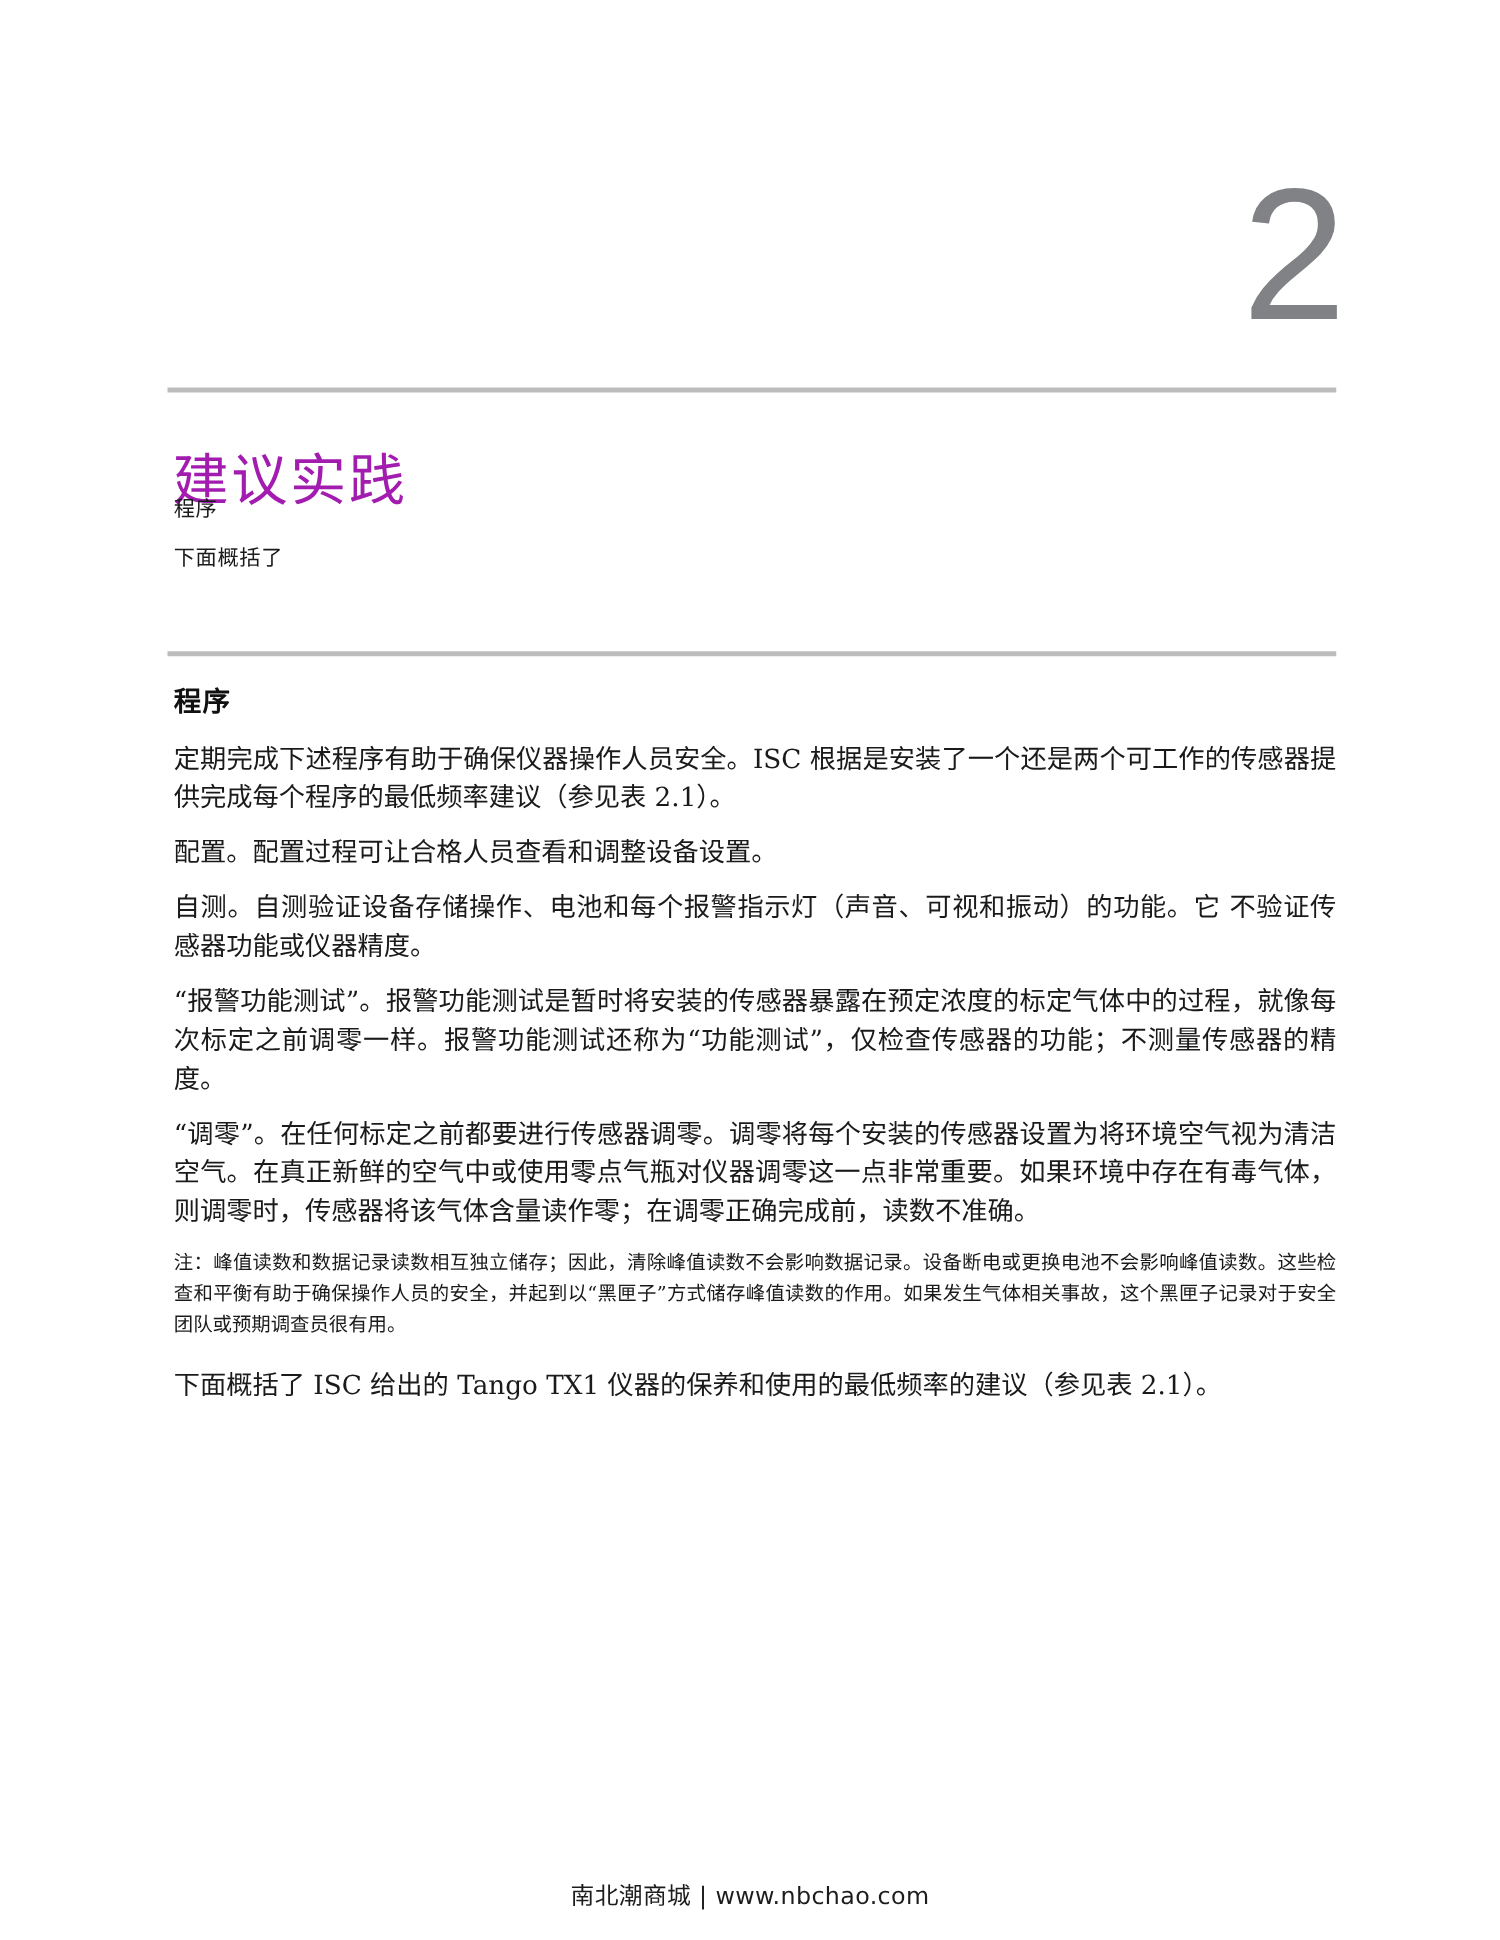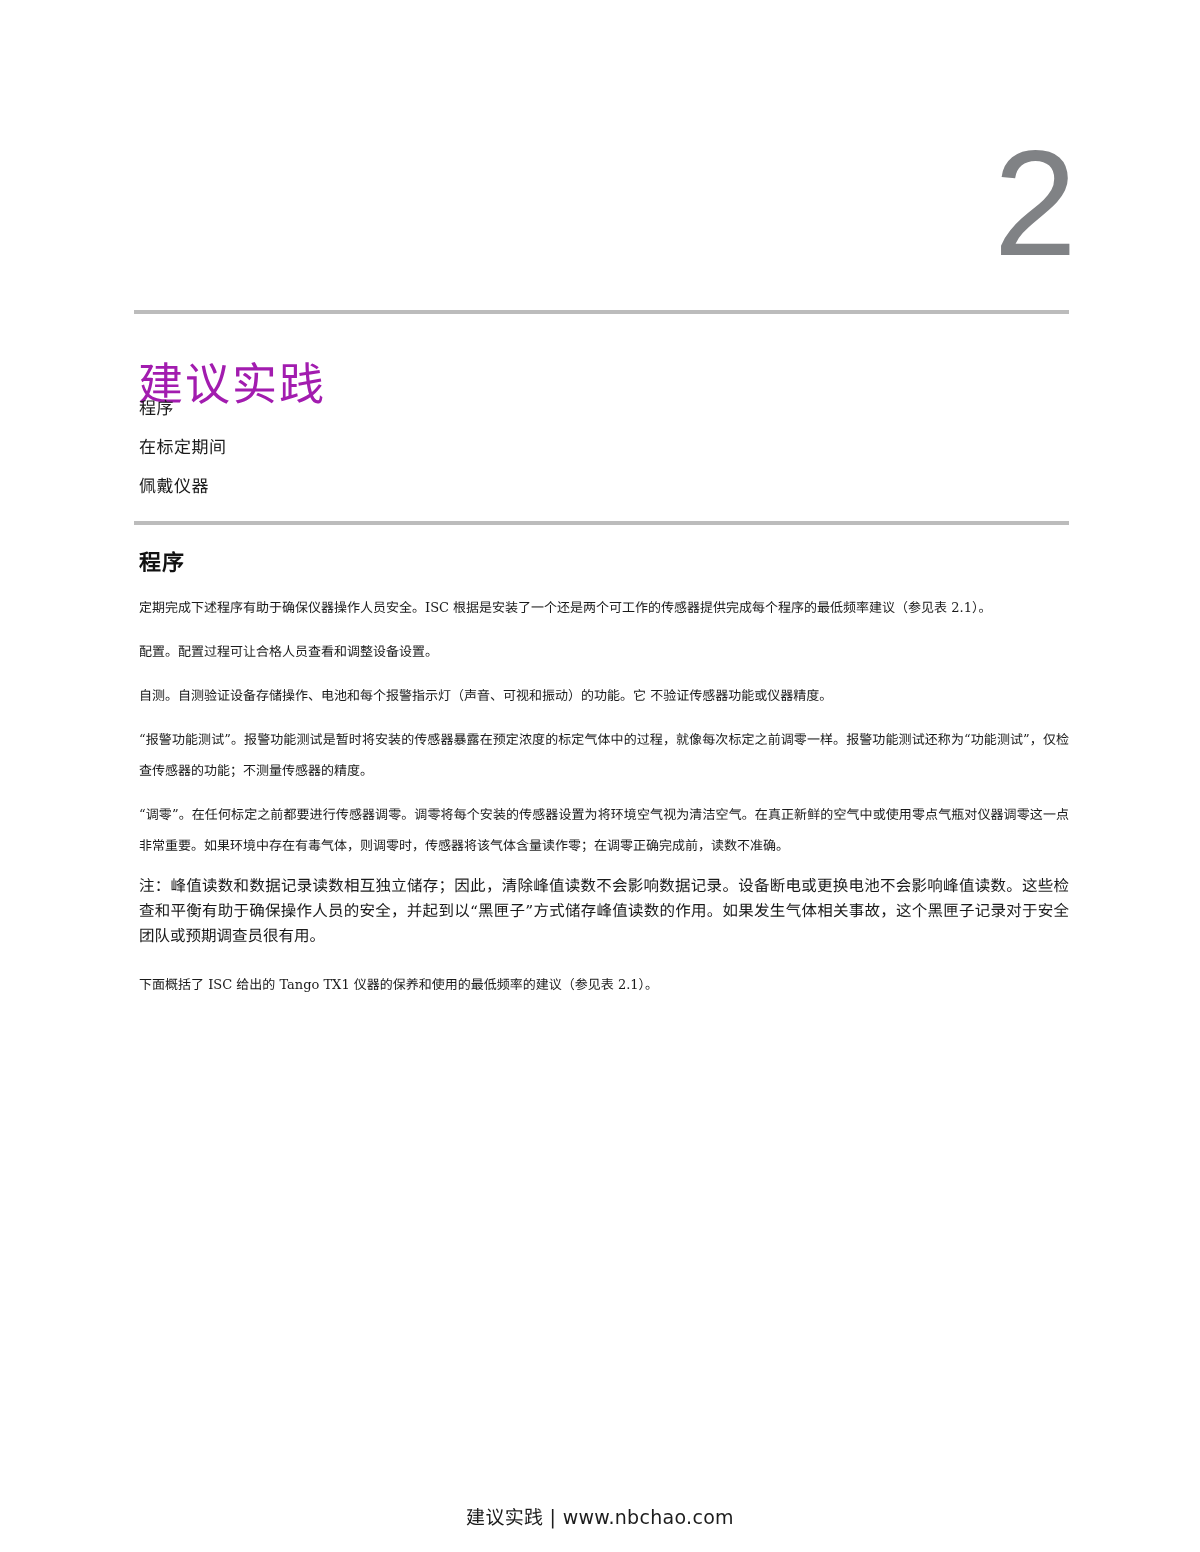"在标定期间" div.toc-item { text: 在标定期间 -> 下面概括了 }
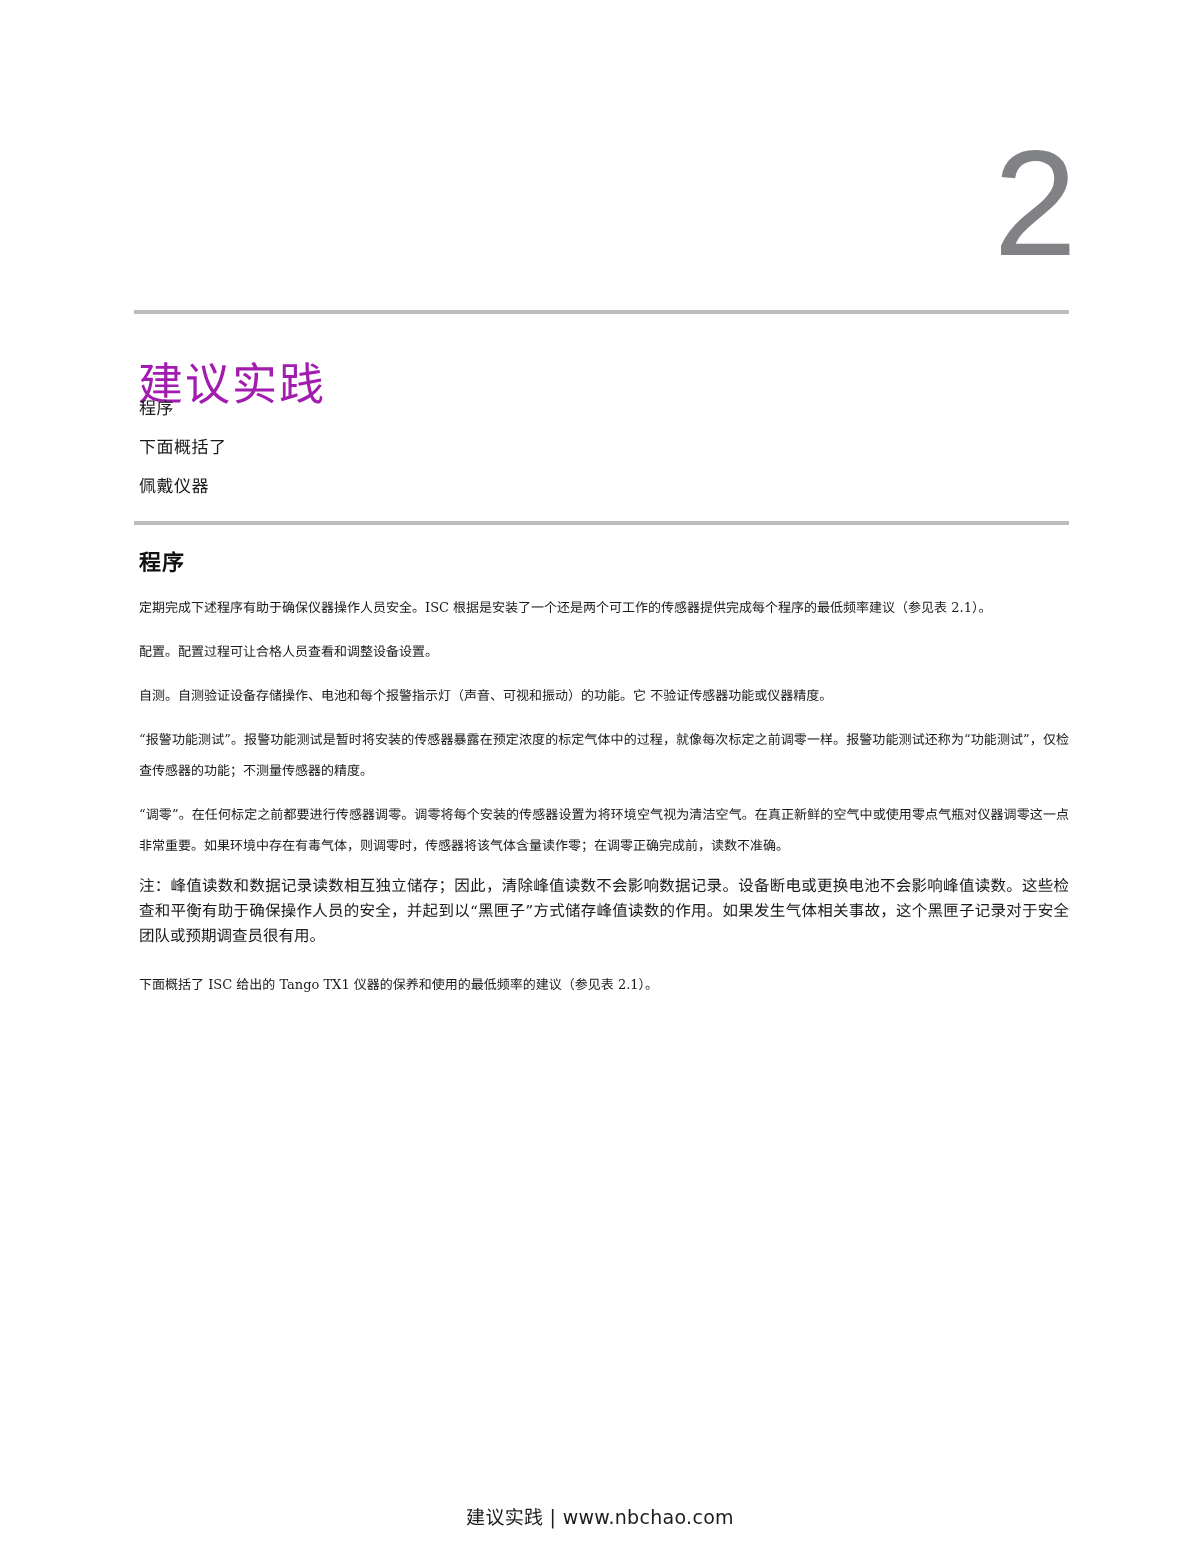"佩戴仪器" div.toc-item { html: <div>佩戴仪器</div> -> none }
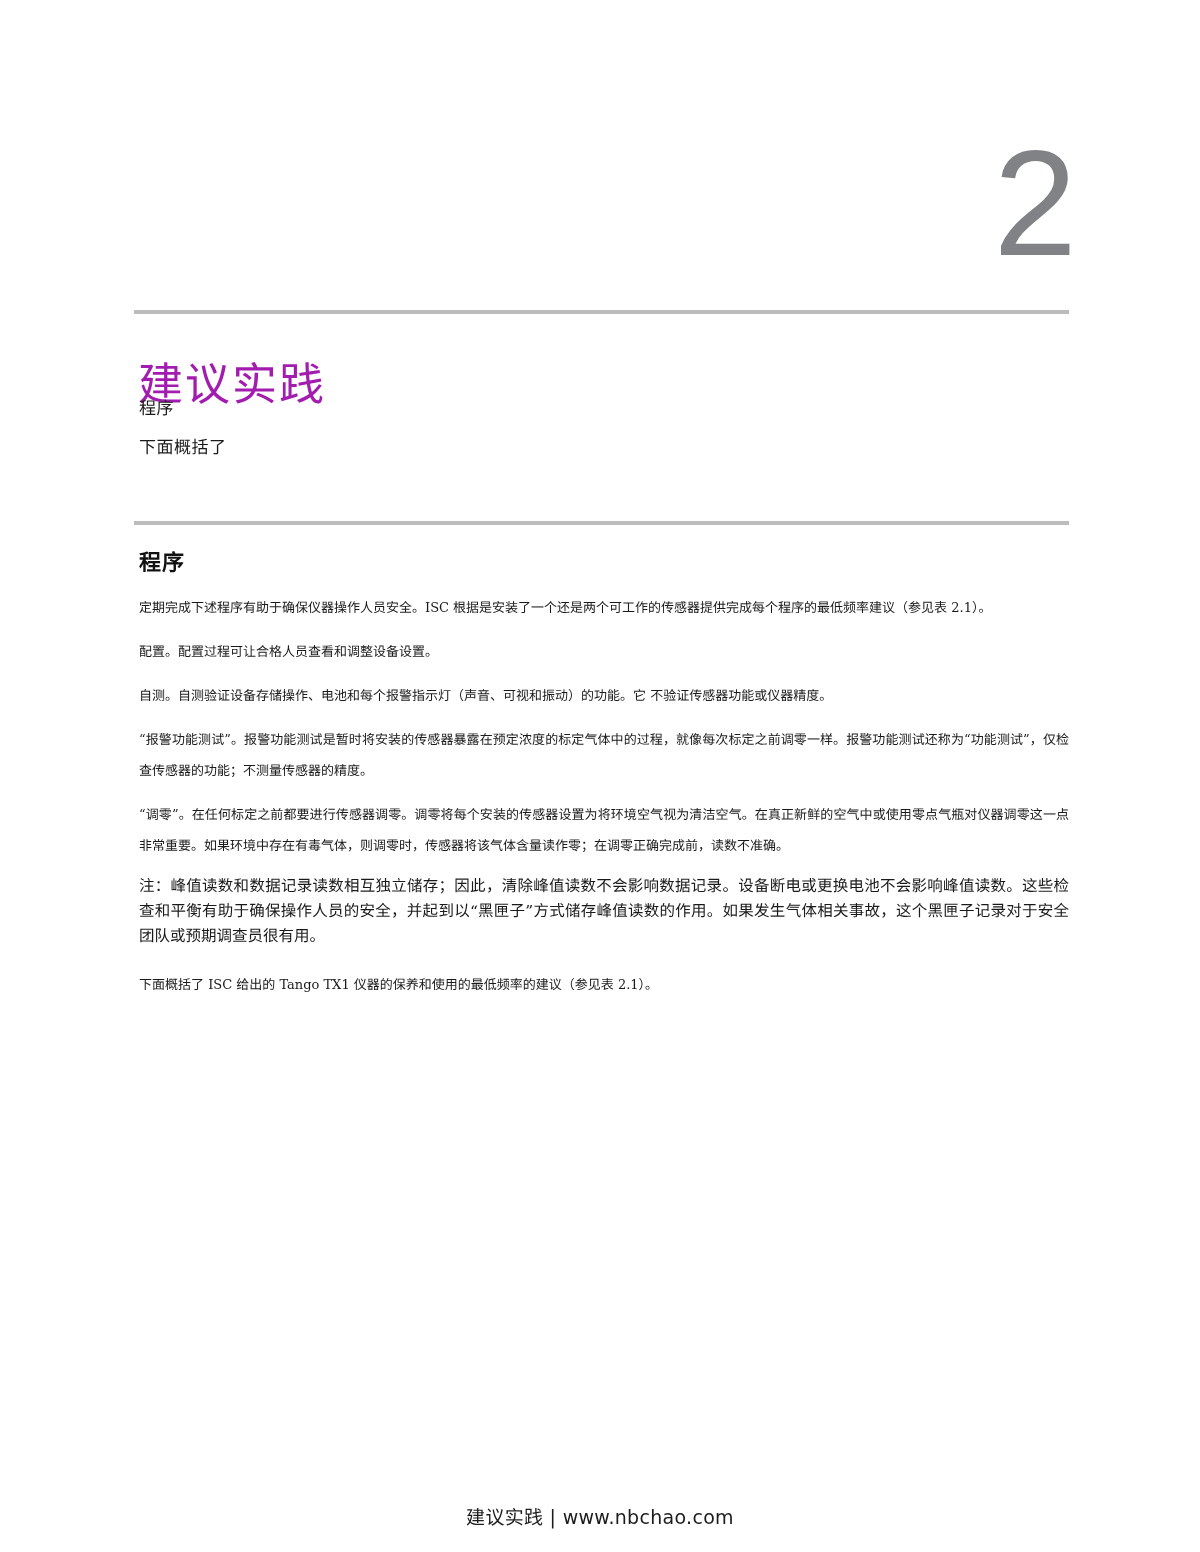"定期完成下述程序有助于确保仪器操作人员安全。ISC" p.para { font-size: 13px -> 21px }
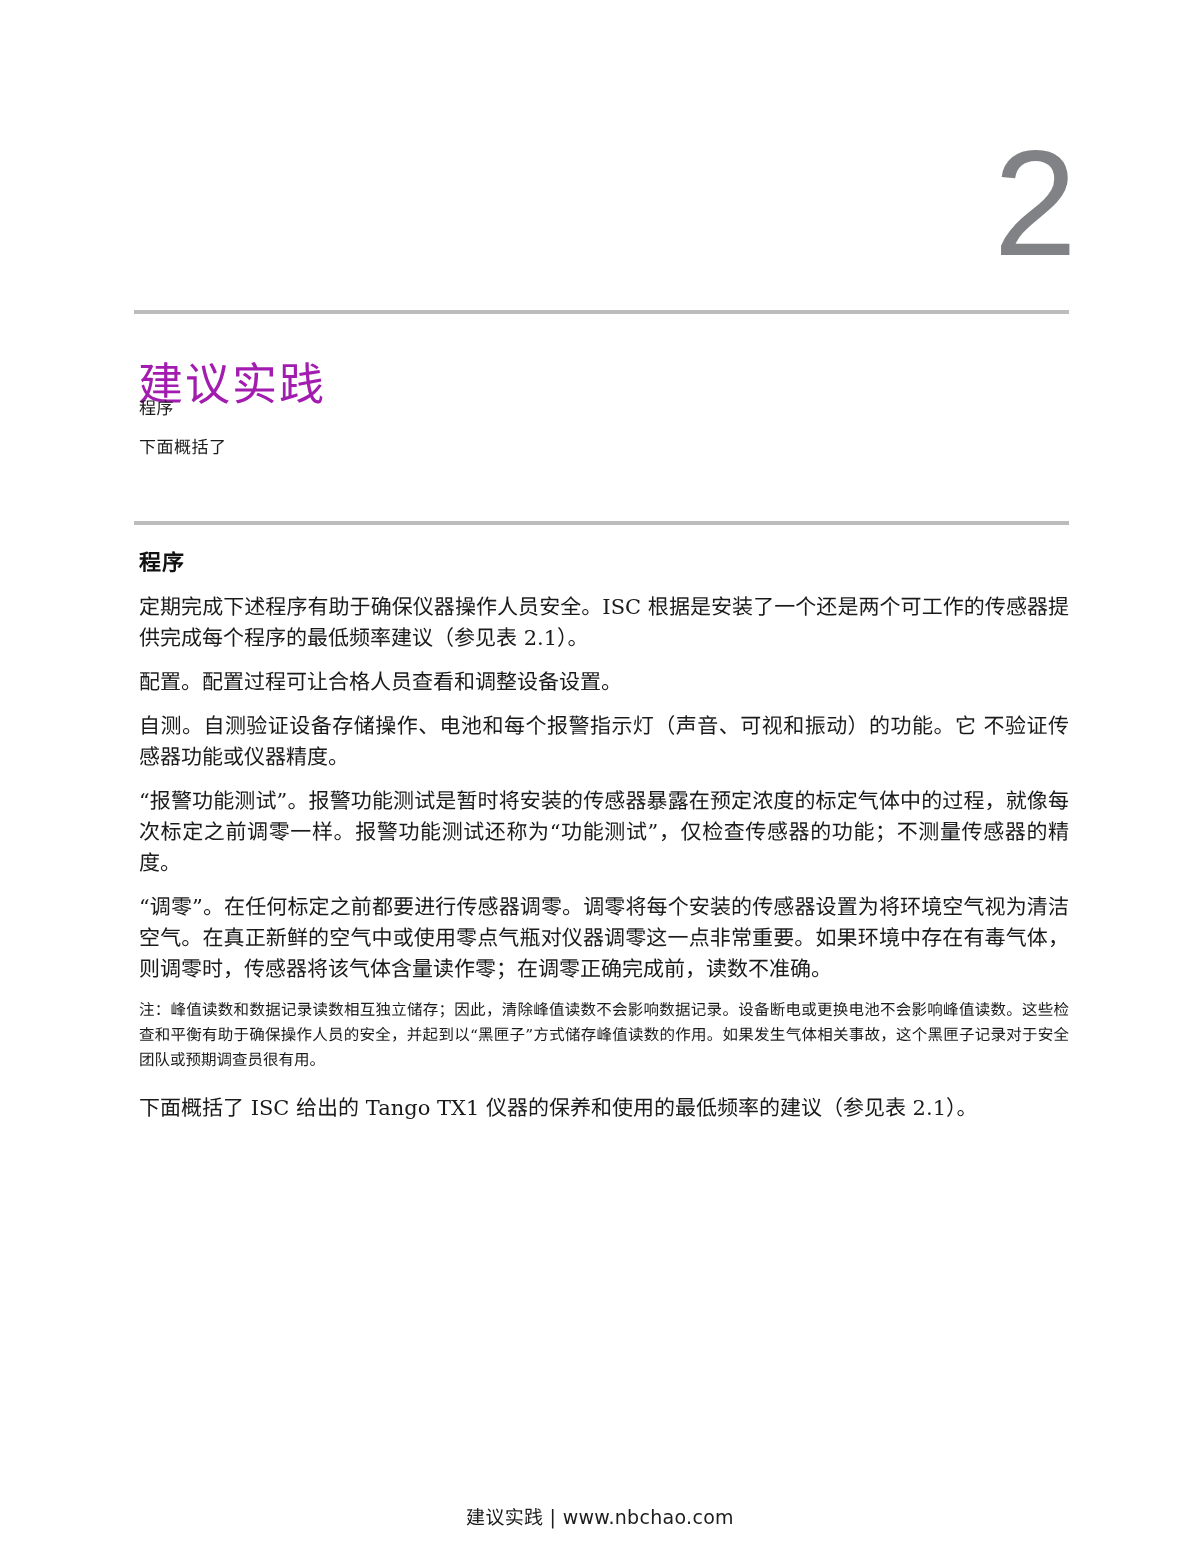"建议实践 | www.nbchao.com" div.footer { text: 建议实践 -> 南北潮商城 }
